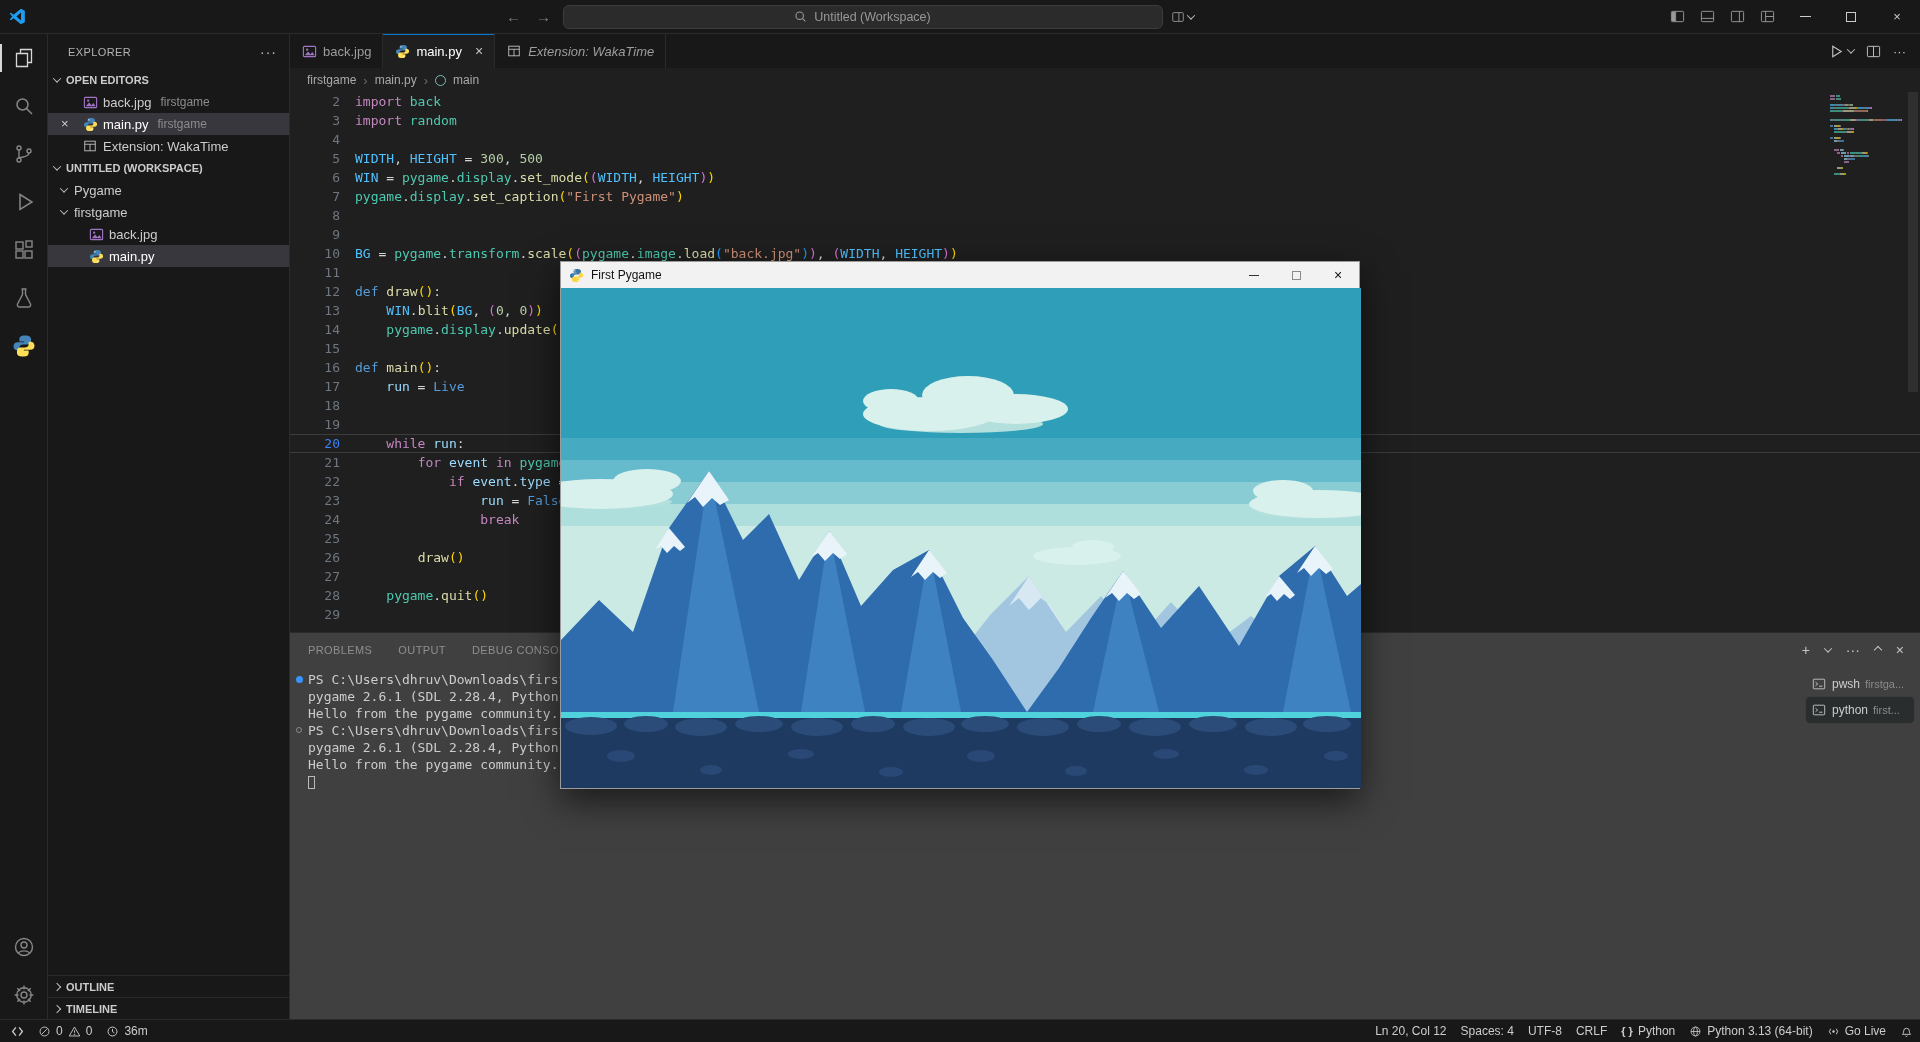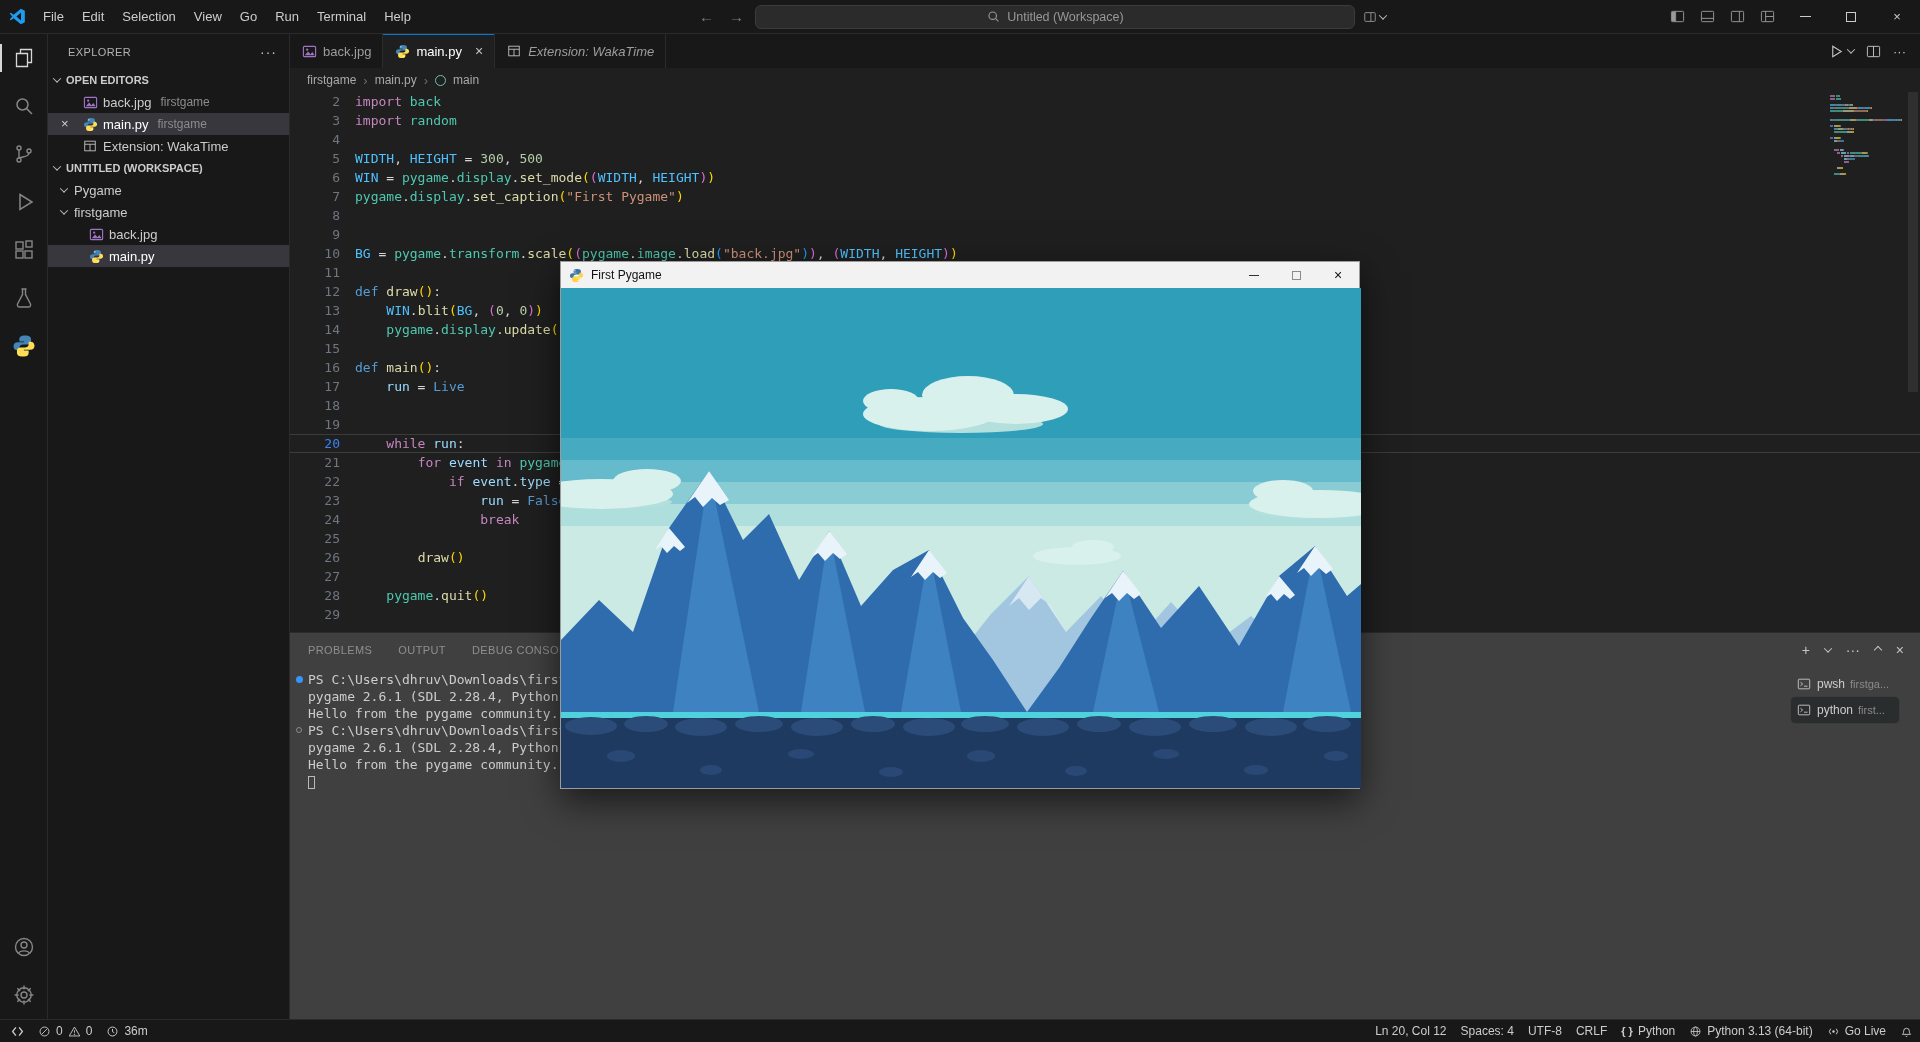"File" div.menus { html: <div> <div>File</div> <div>Edit</div> <div>Selection</div> <div>View</div> <div>Go</div> <div>Run</div> <div>Terminal</div> <div>Help</div> </div> -> none }
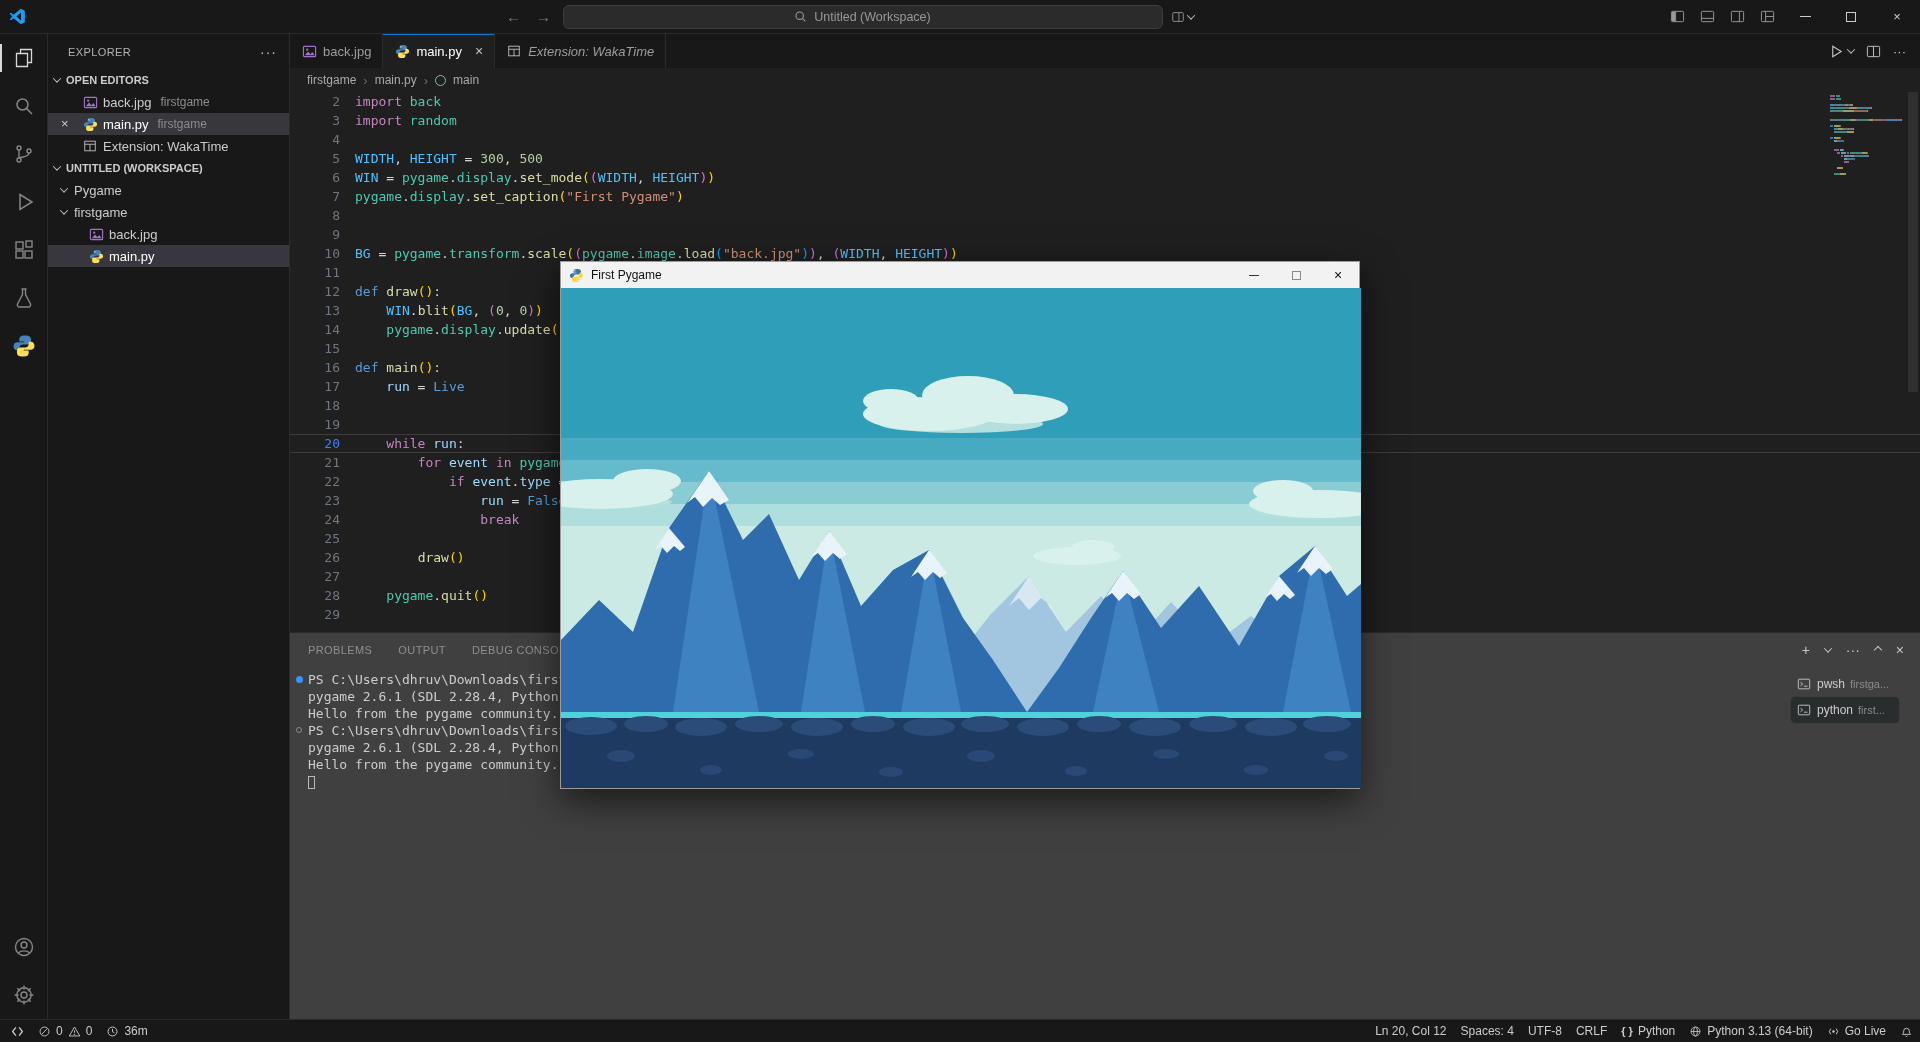"pwsh" .term-list { right: 21px -> 6px }
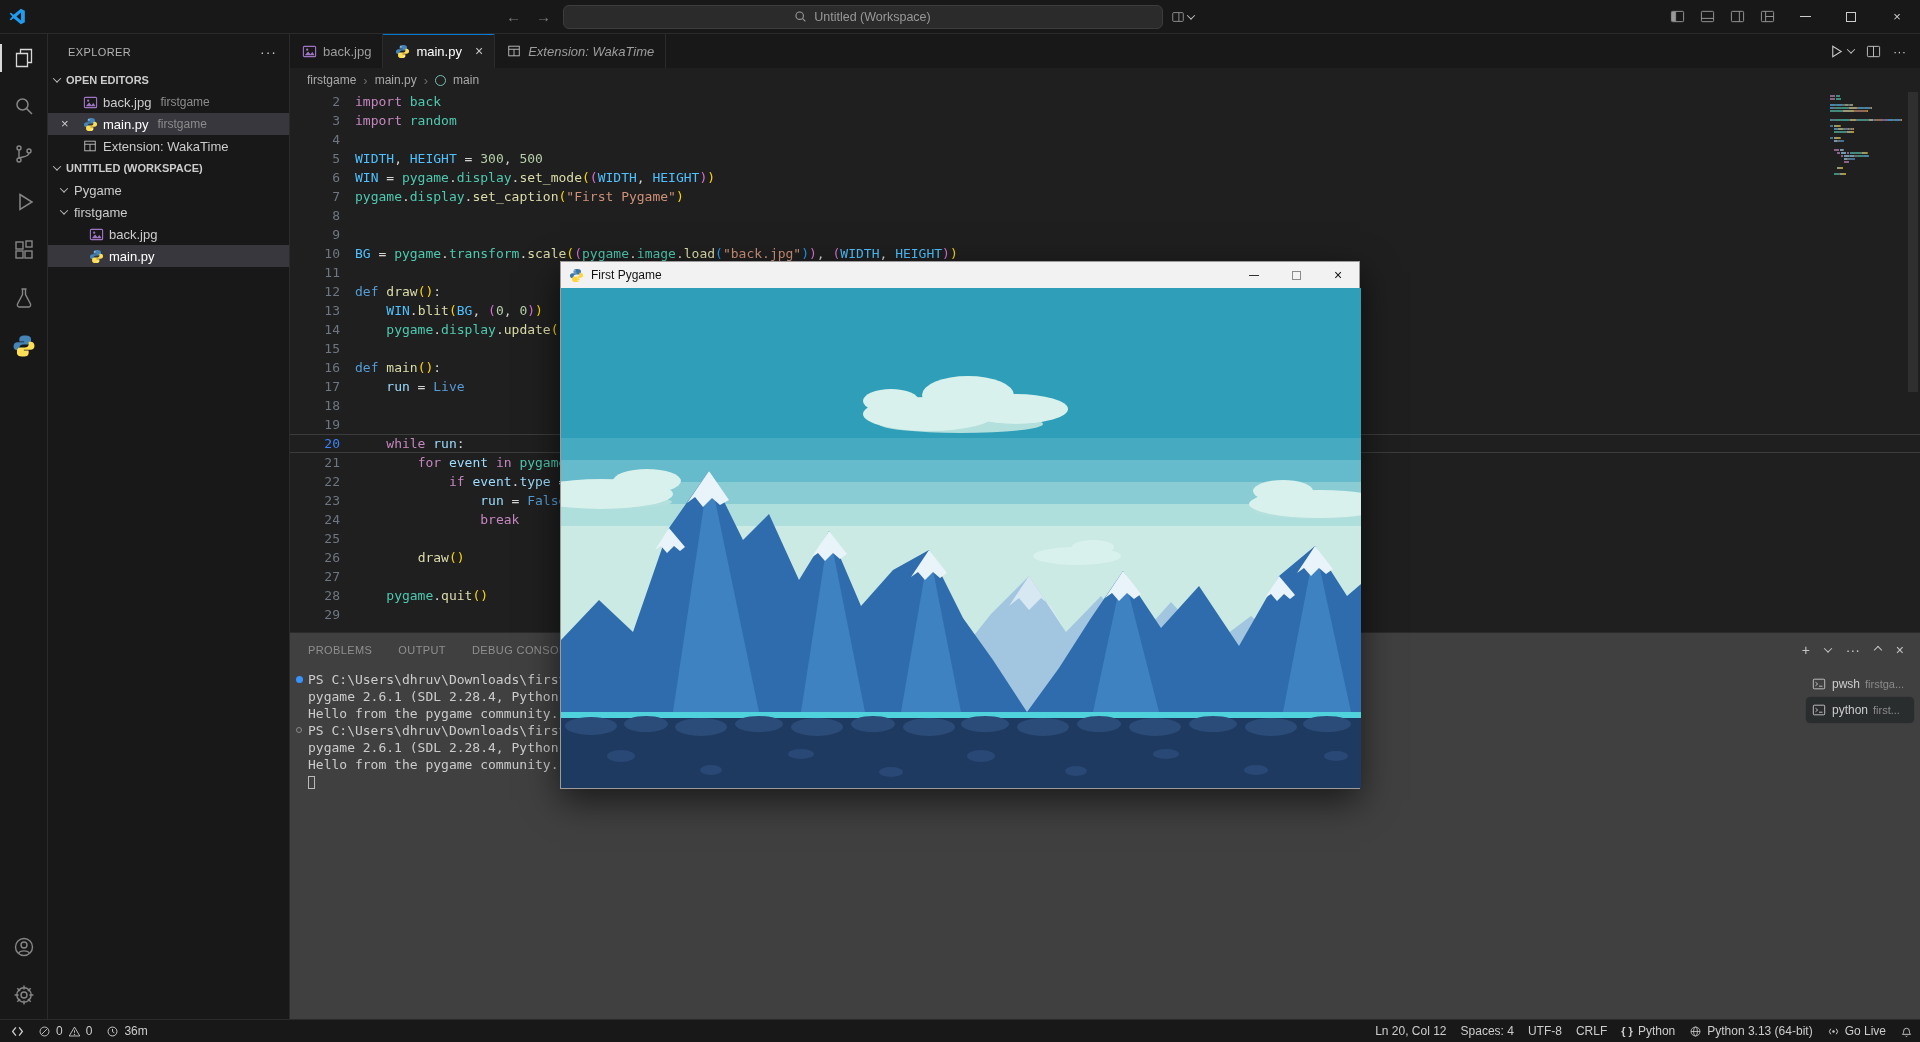"OUTLINE" div.bottom-secs { html: none -> <div> <div> <span></span> <span>OUTLINE</span> </div> <div> <span></span> <span>TIMELINE</span> </div> </div> }
